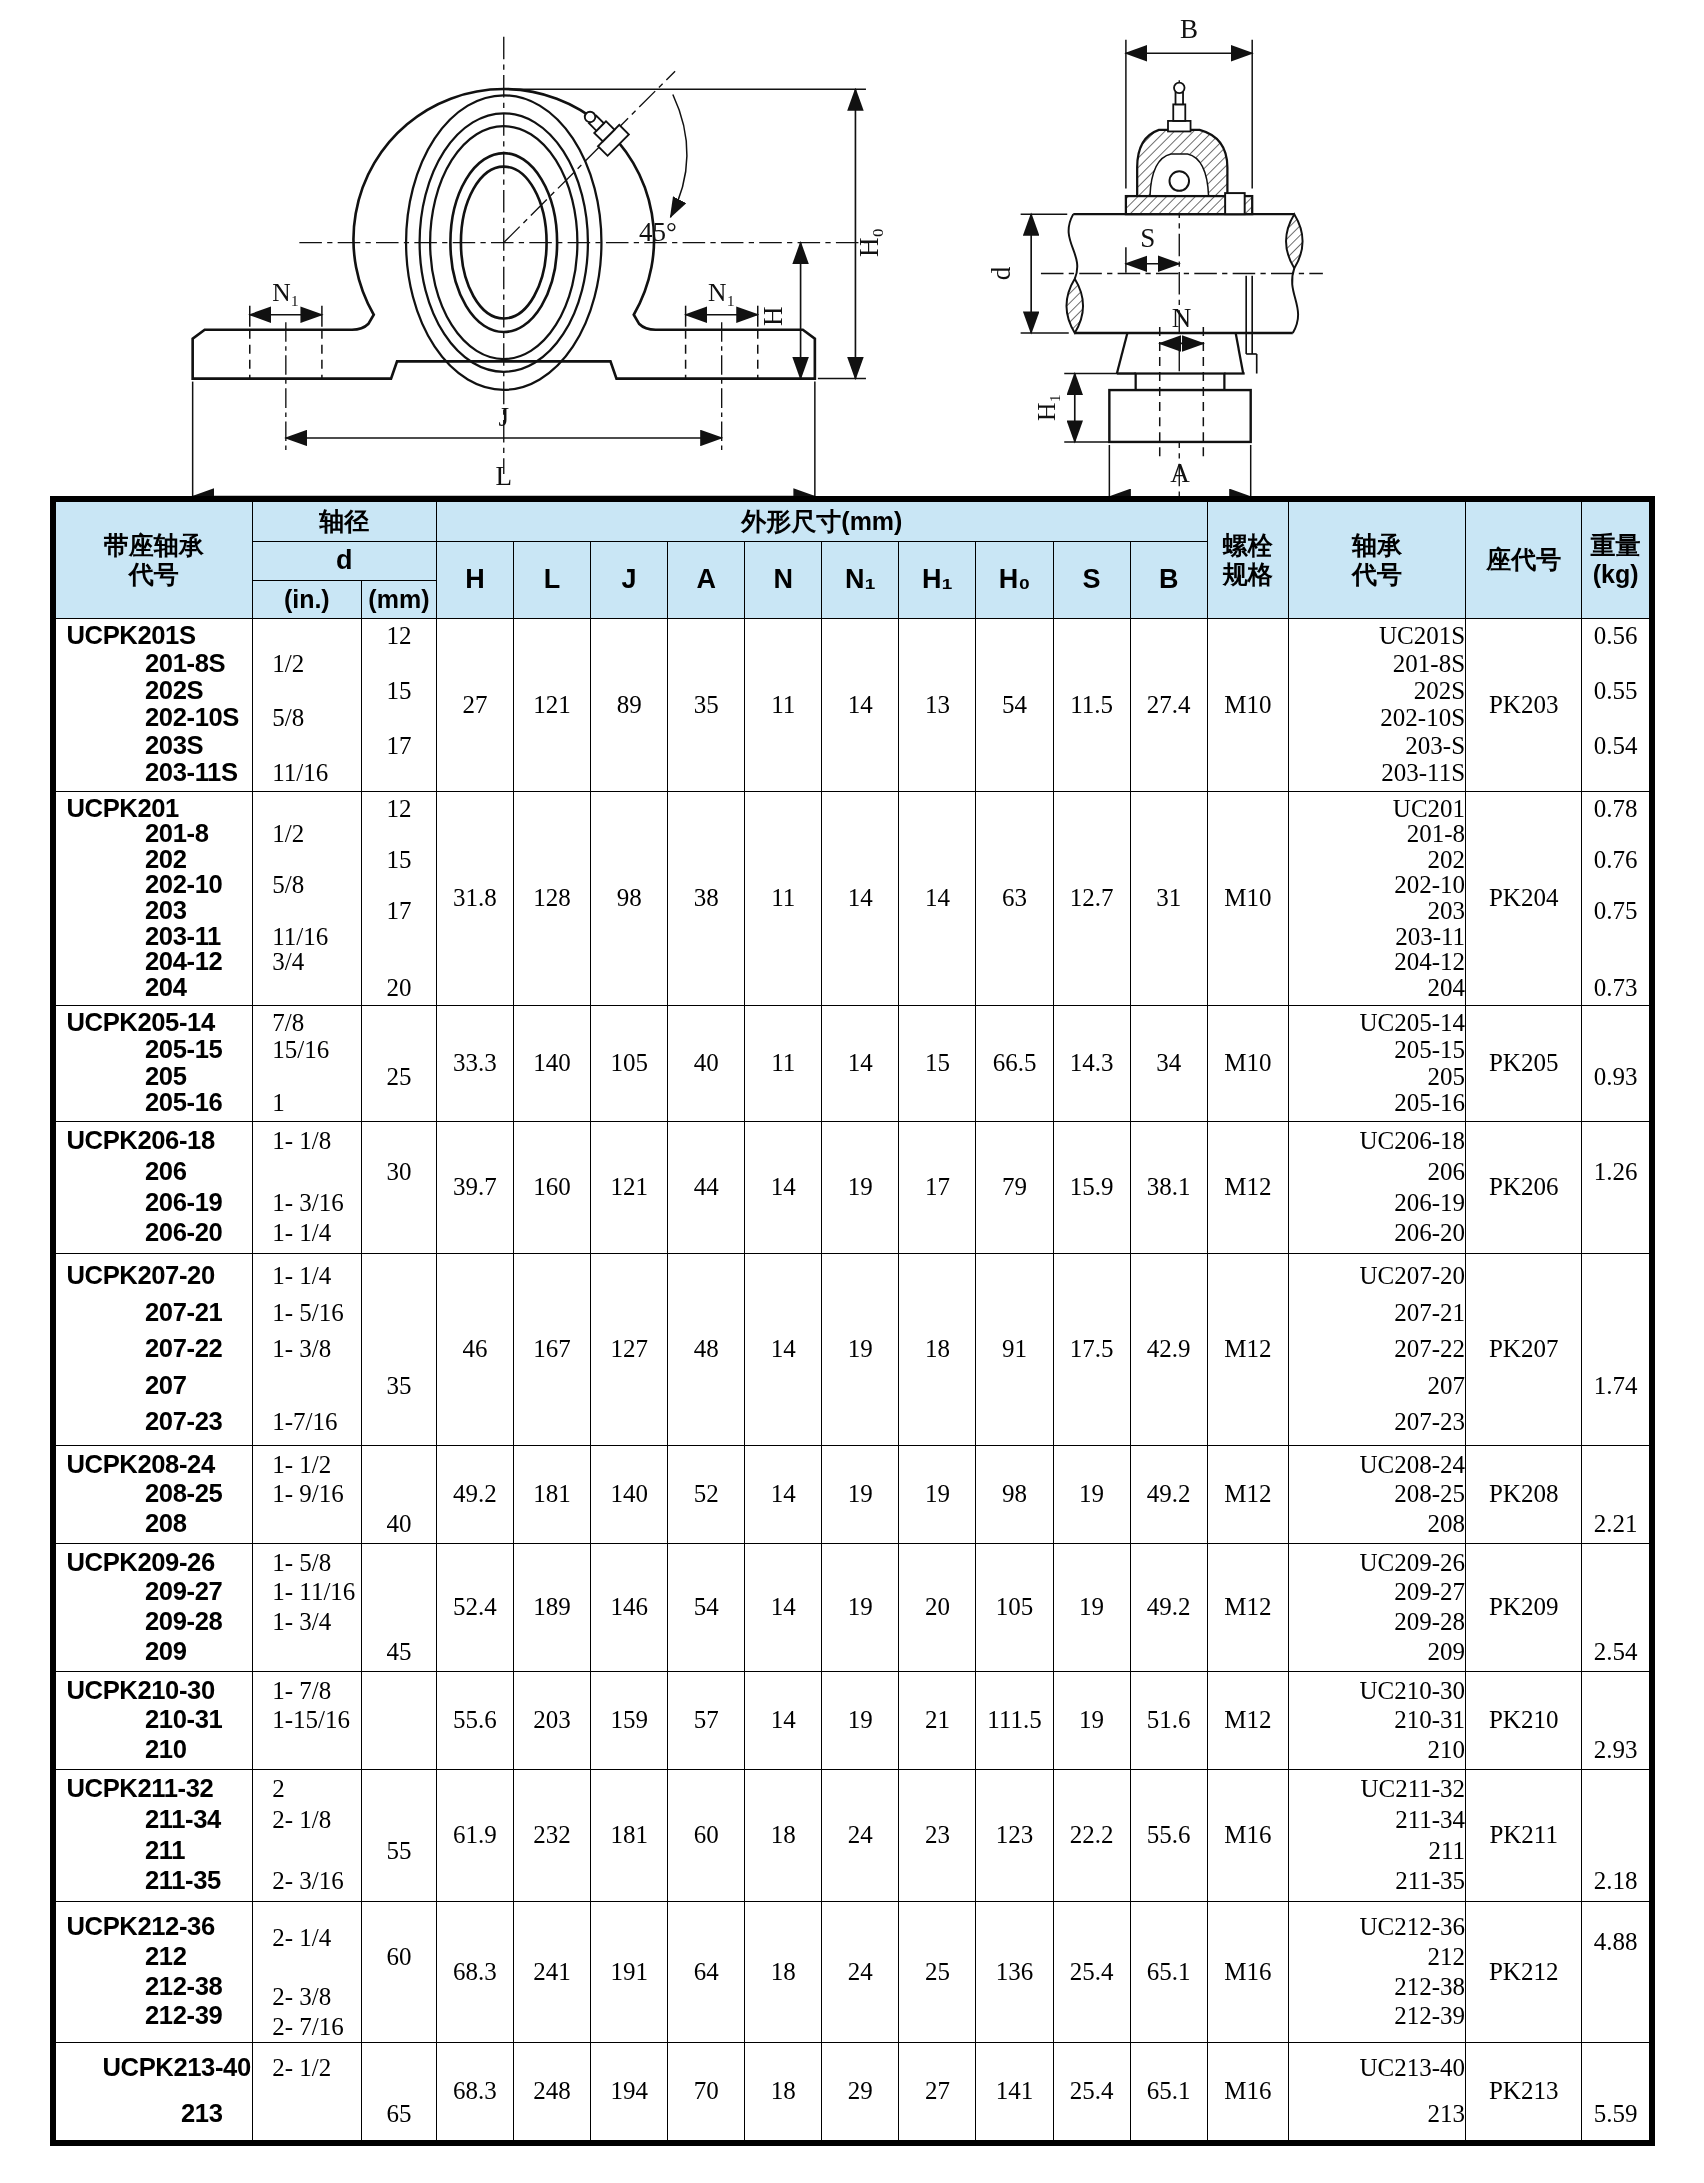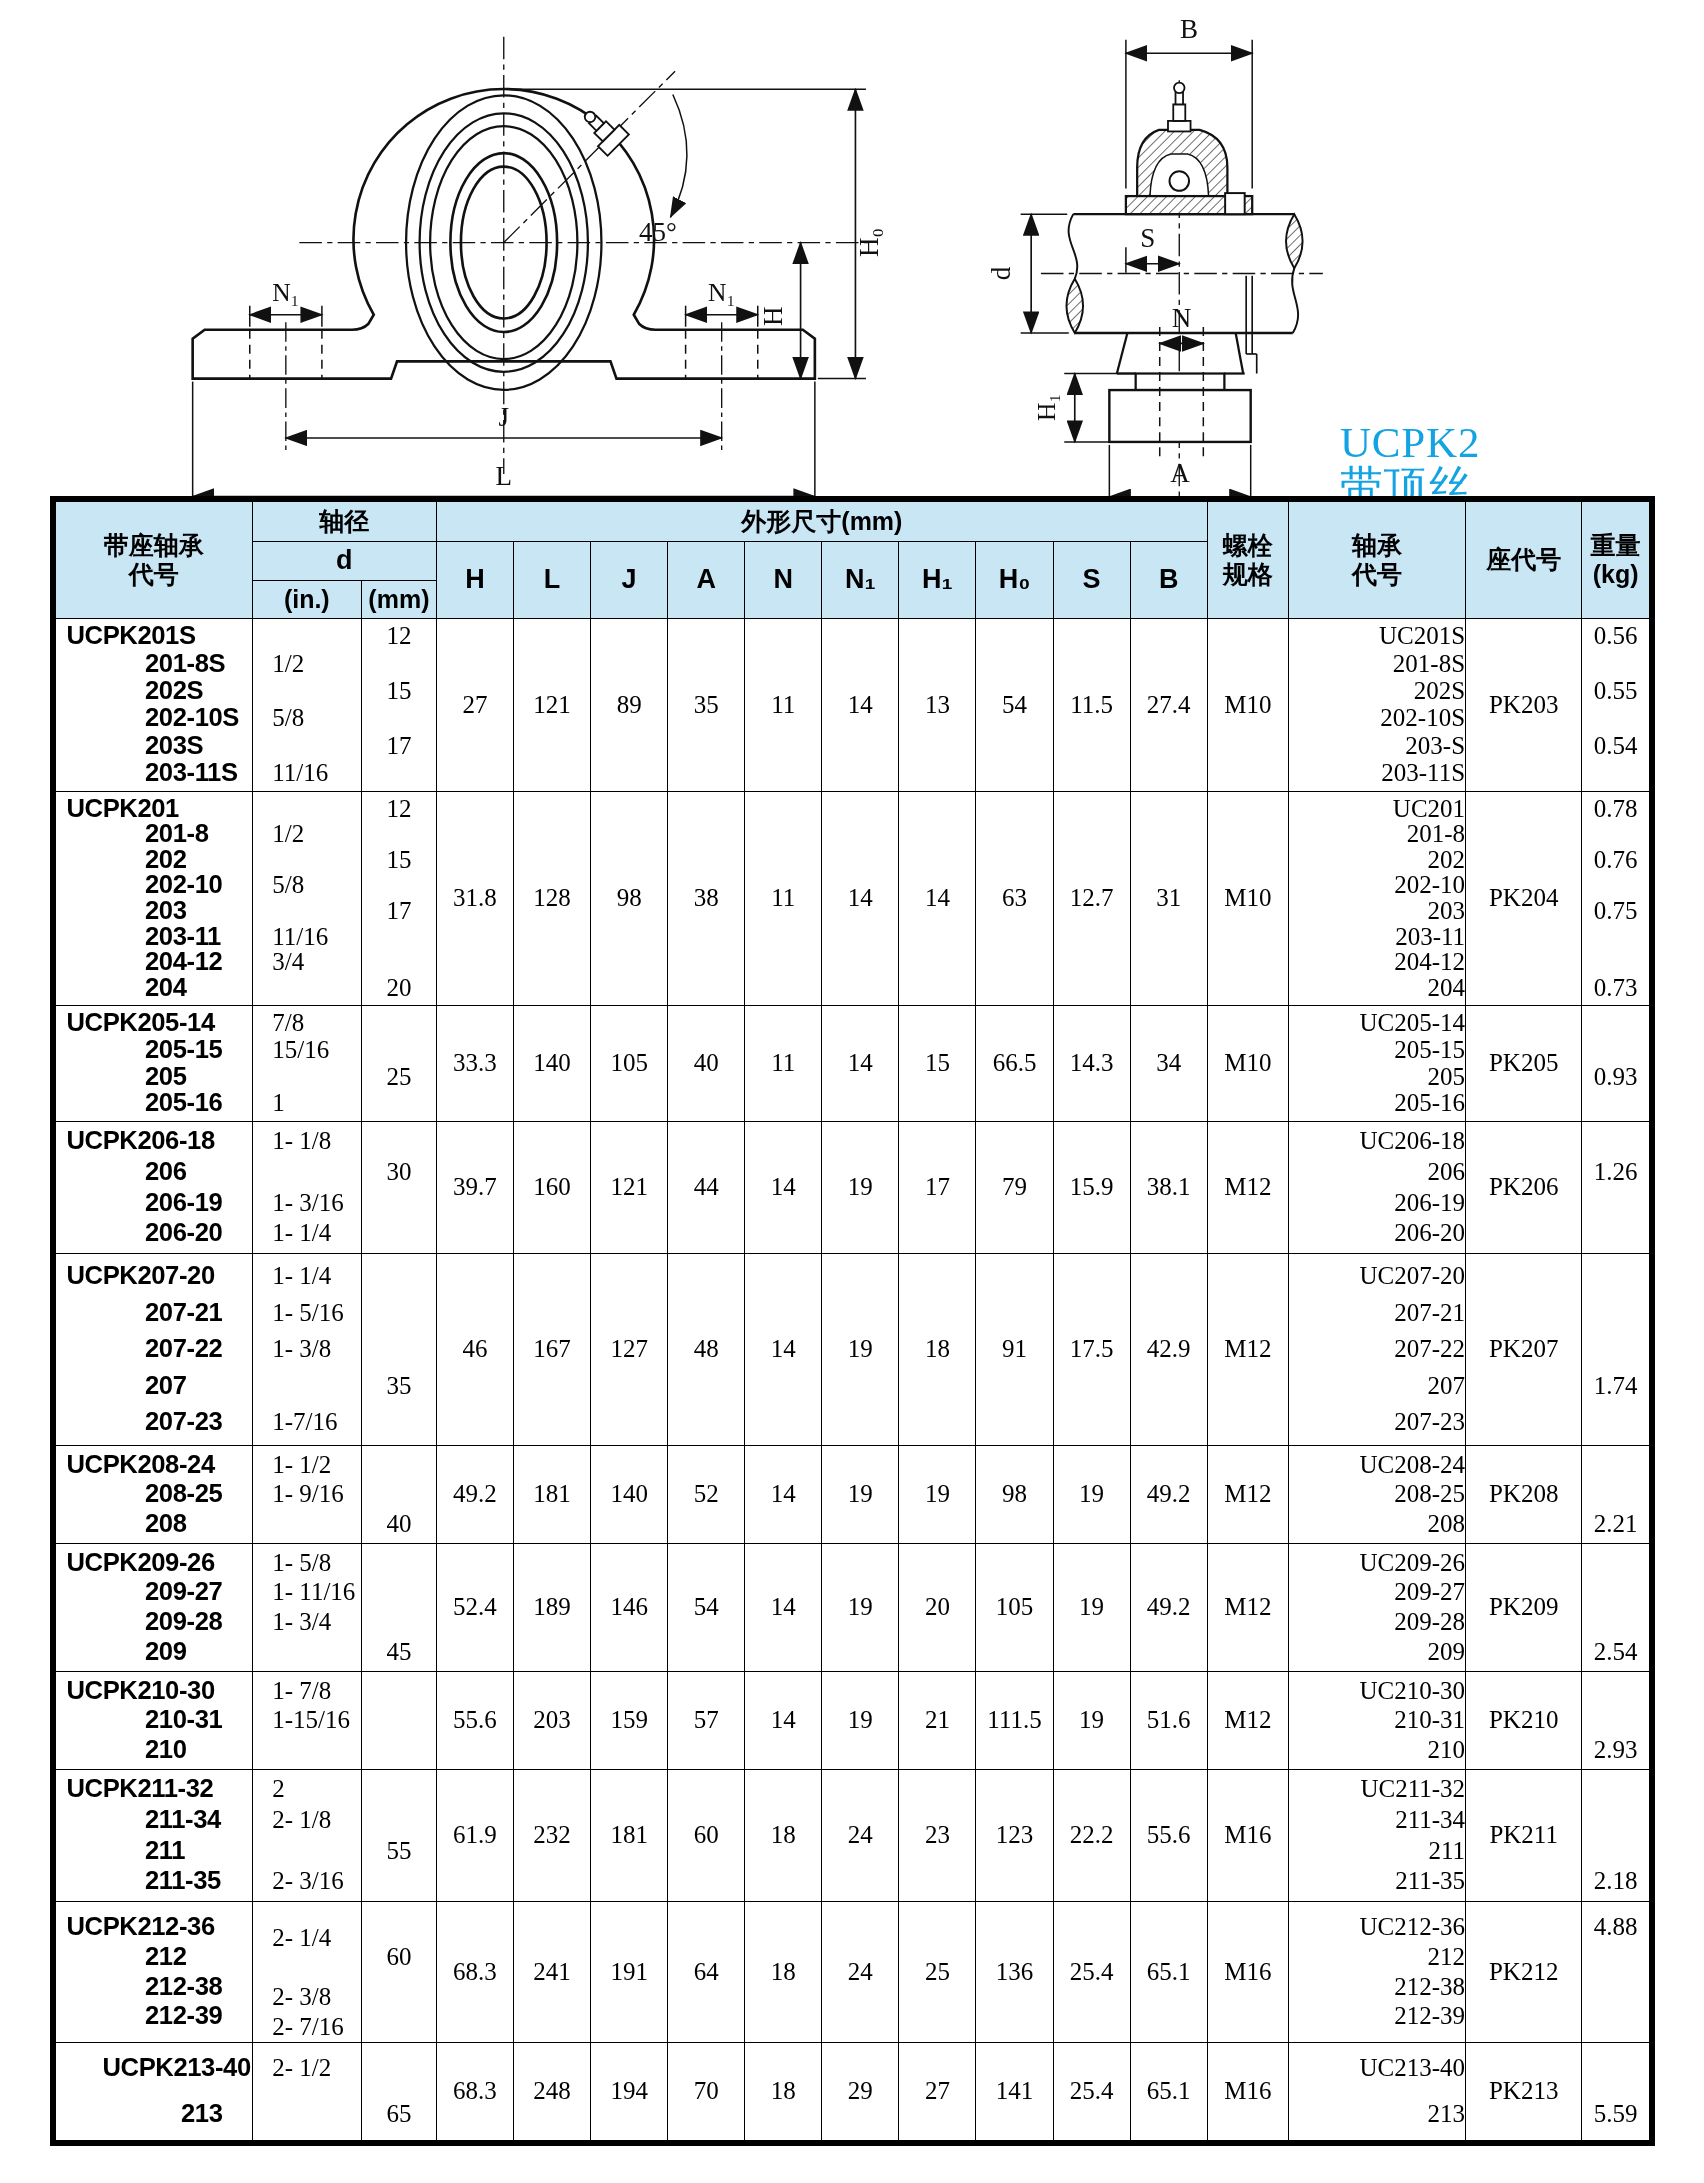"UCPK2" div.blue-title { html: <div>UCPK2 带顶丝</div> -> none }
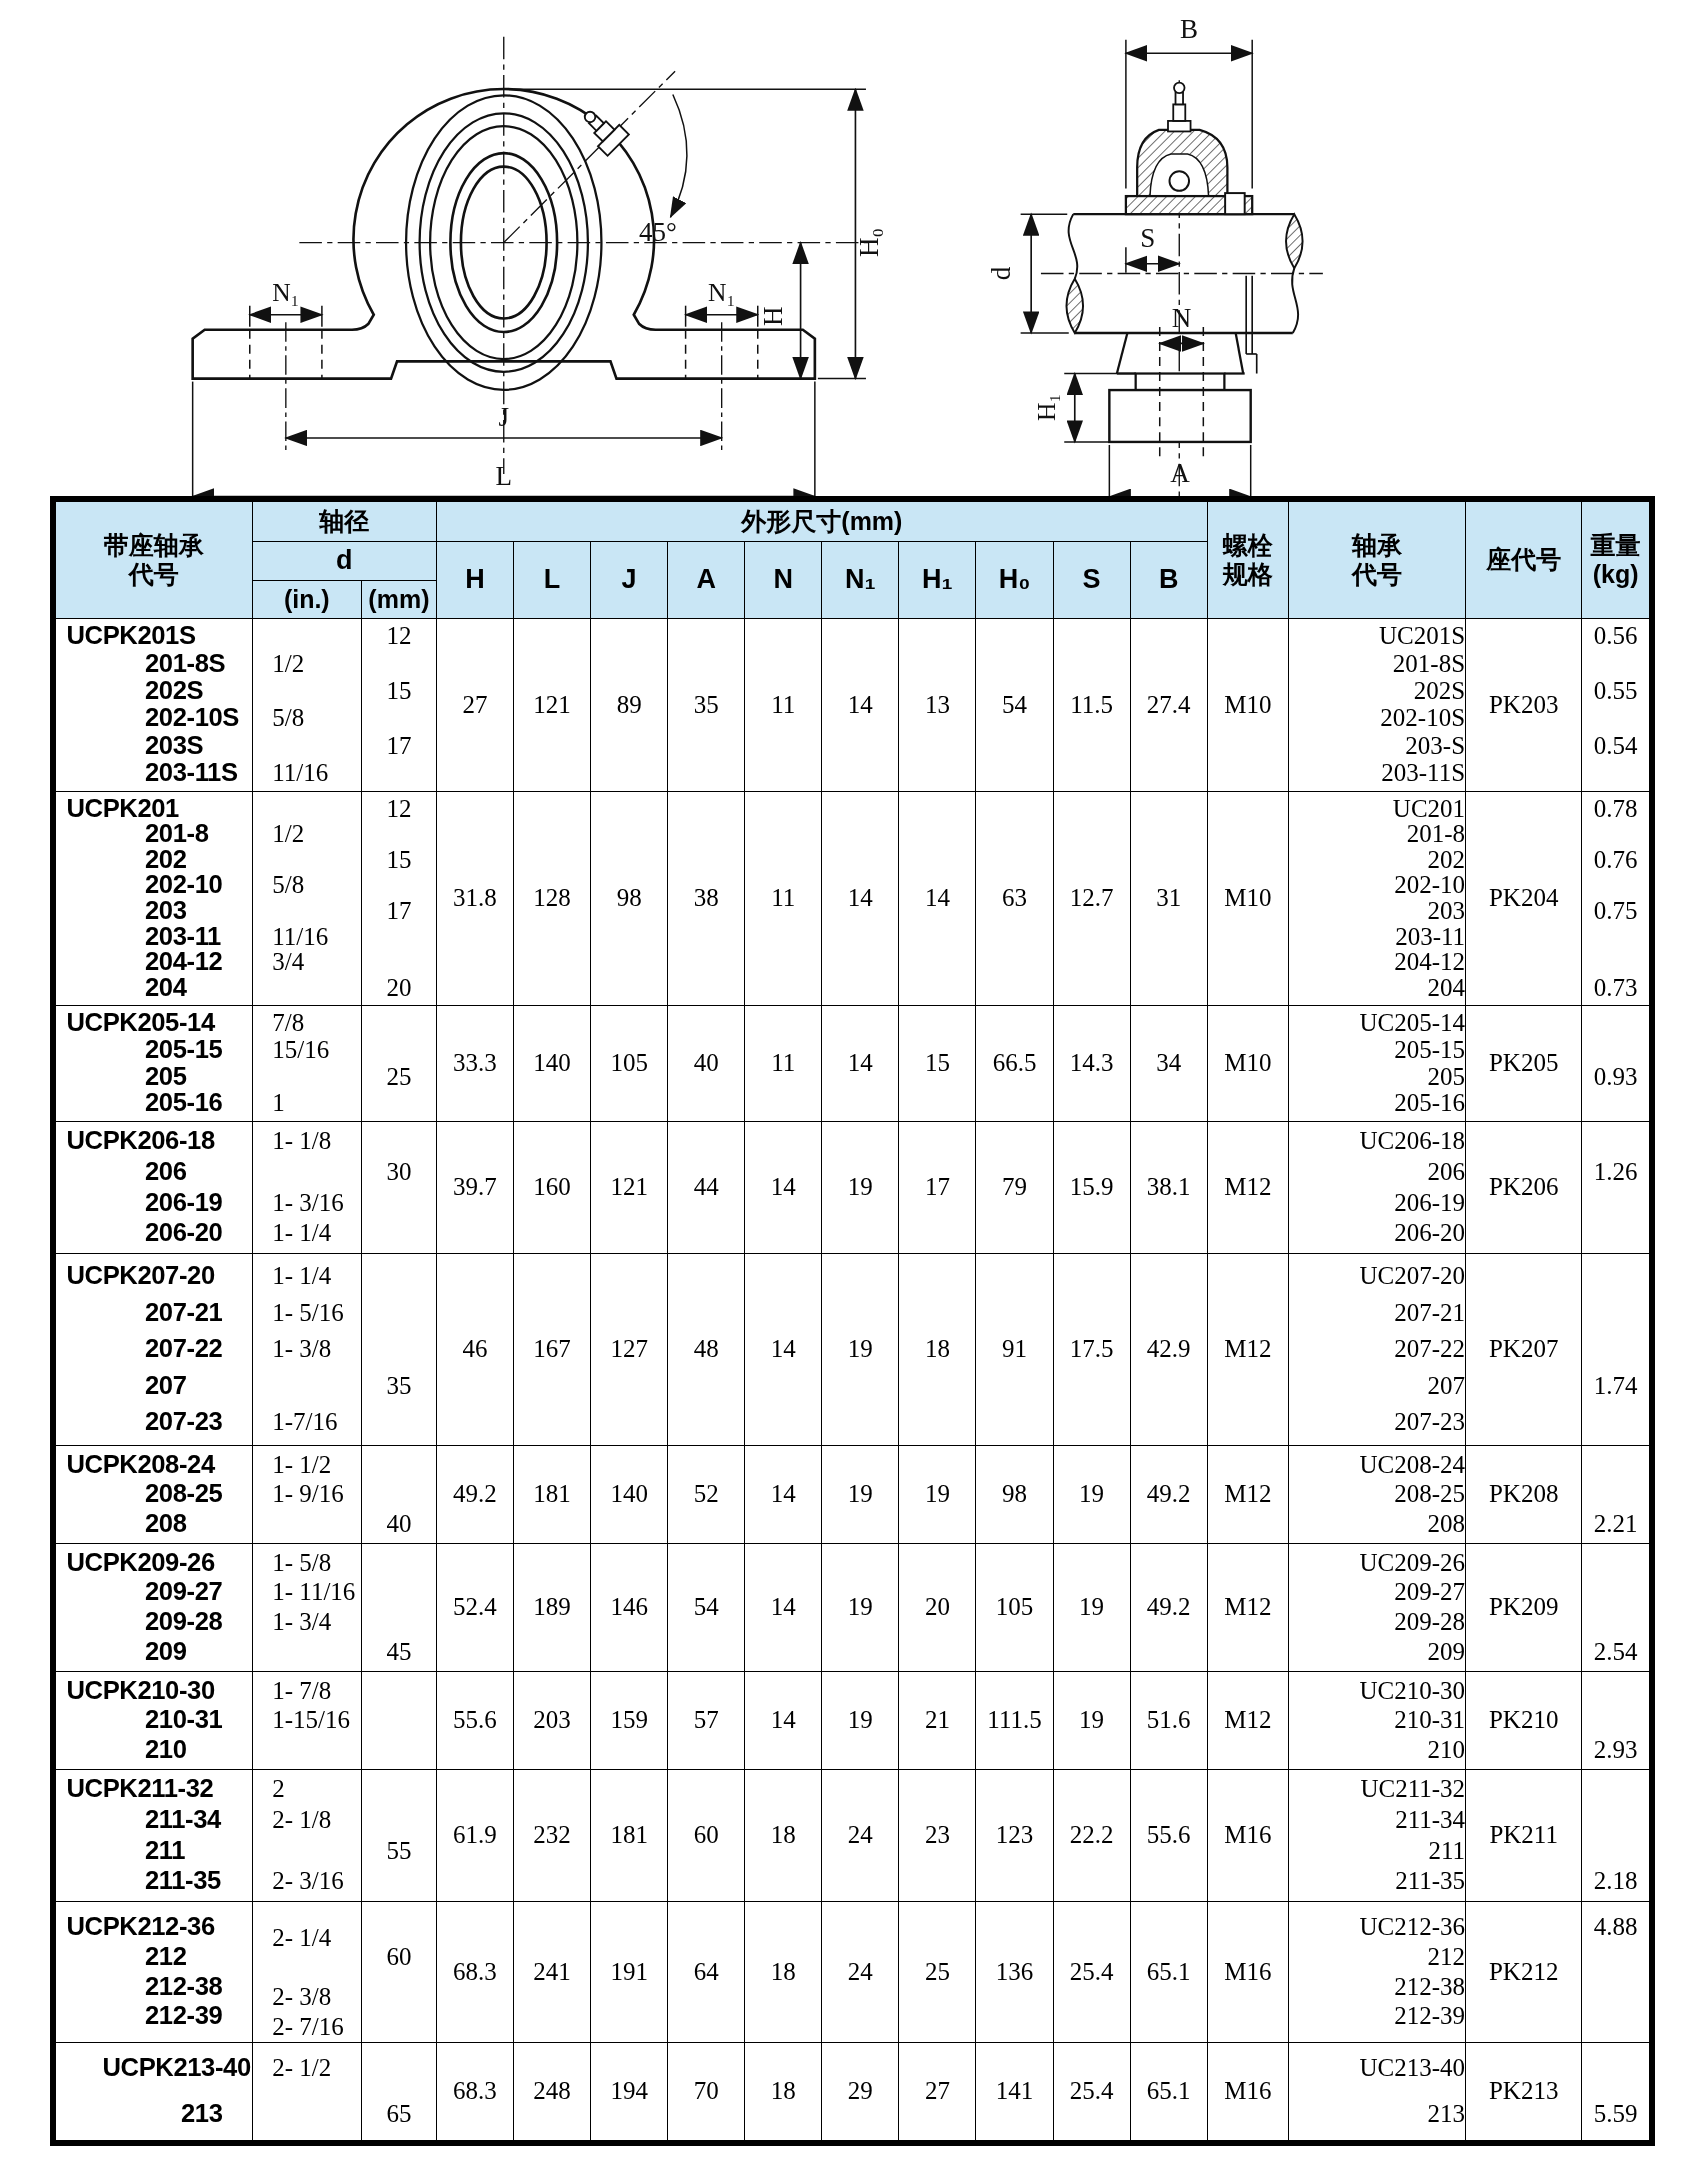"4.88" div.cellbox { justify-content: none -> flex-end }
